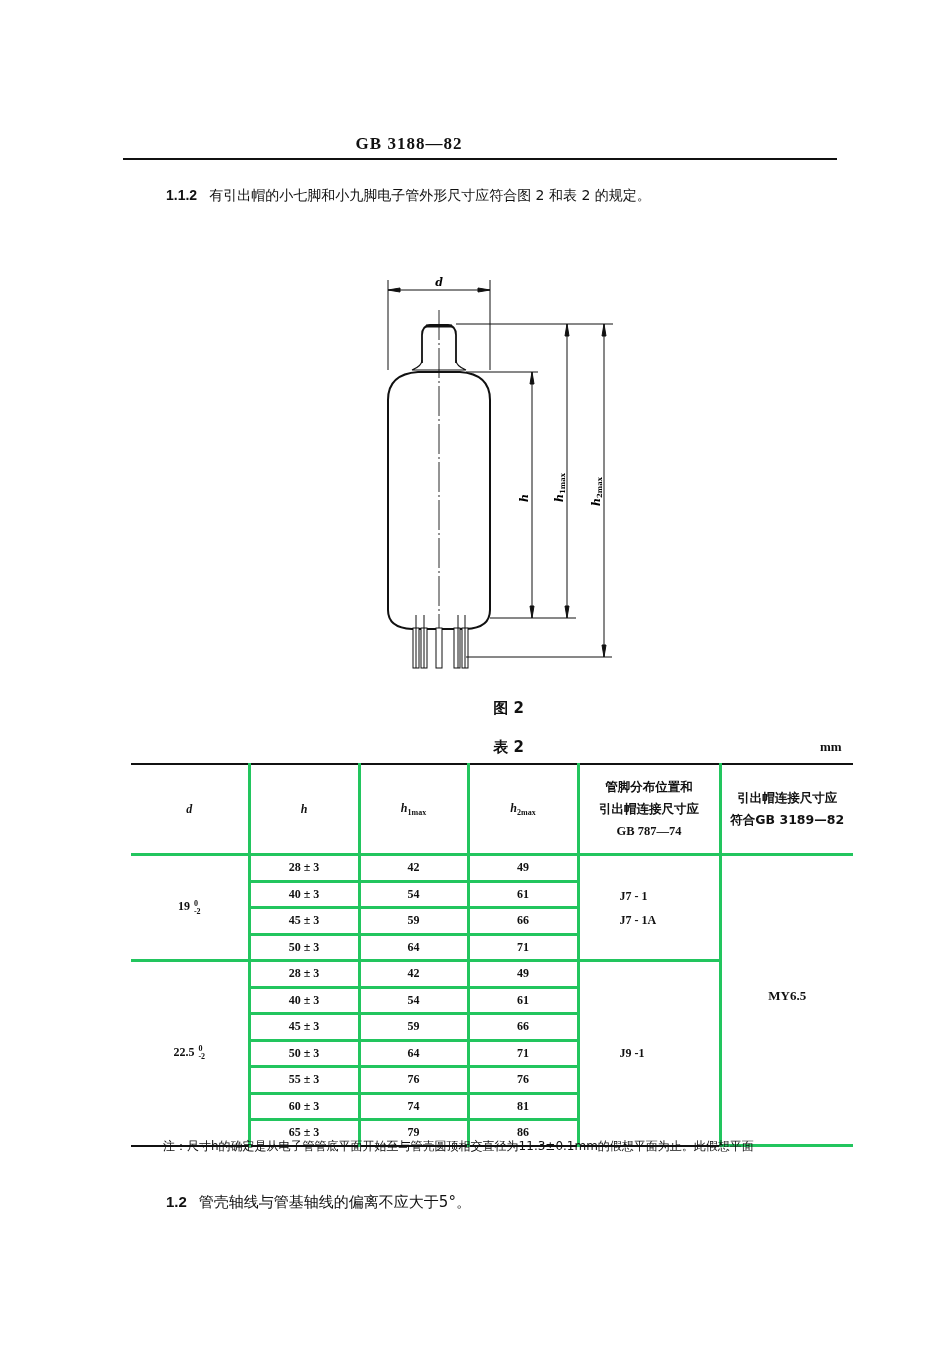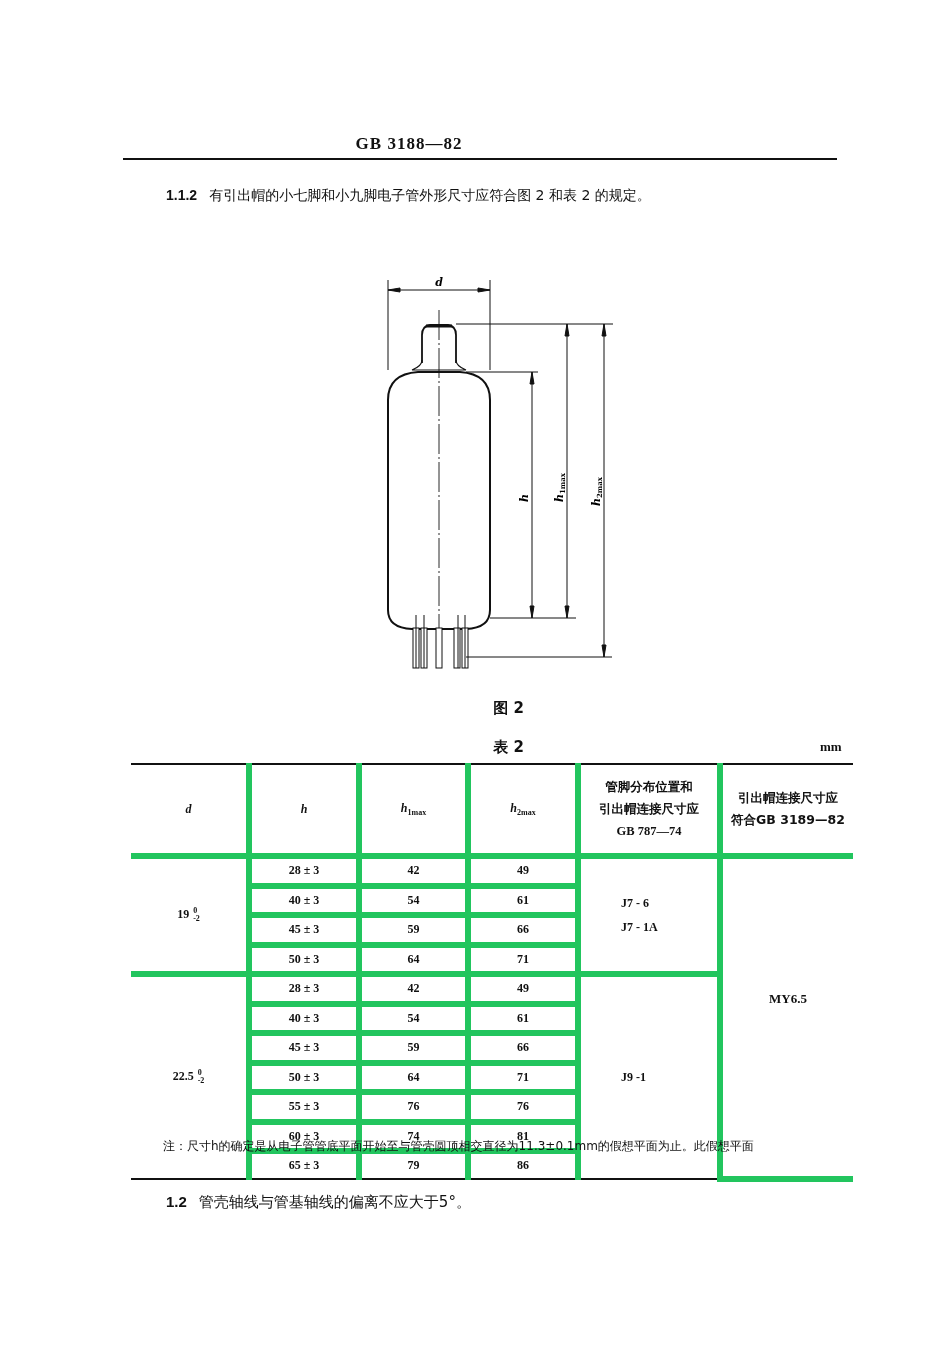"28 ± 3" table.spec td, table.spec th { border: 6px solid #22c55e -> 3px solid #22c55e }
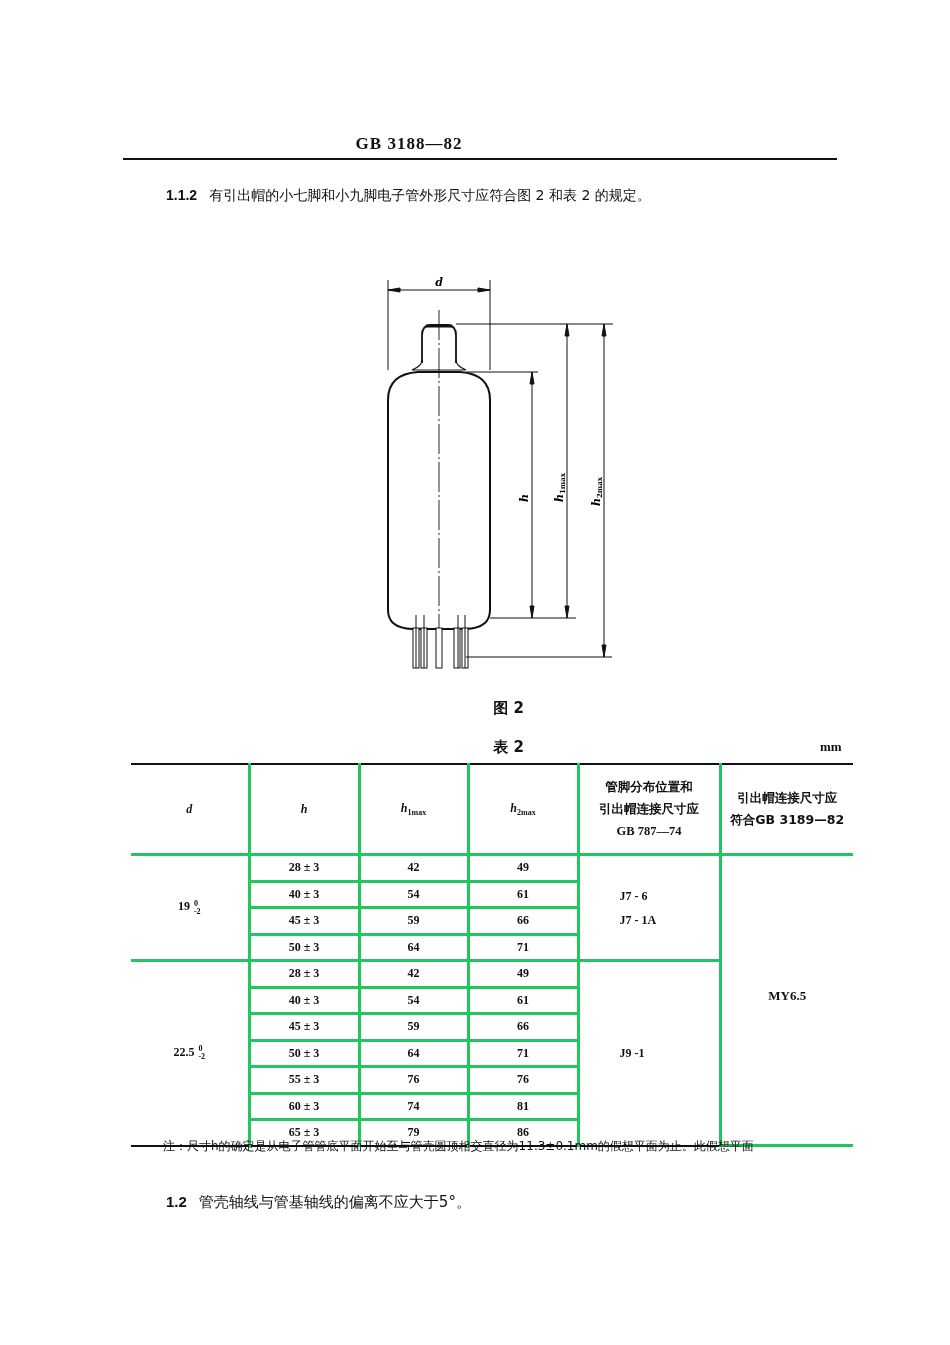"J7 - 6" div { text: 6 -> 1 }
